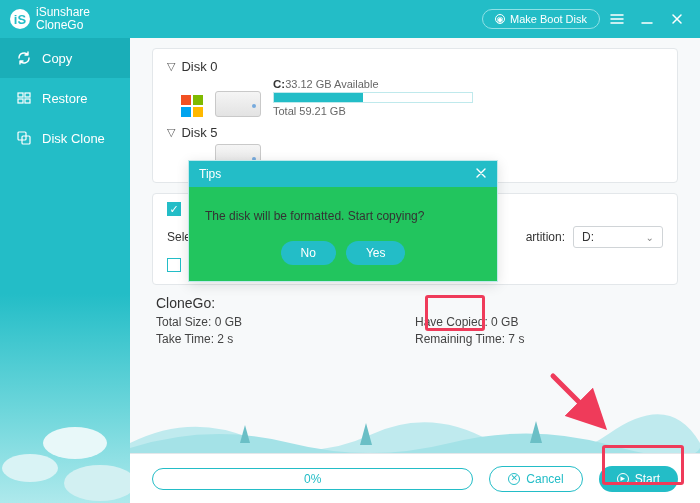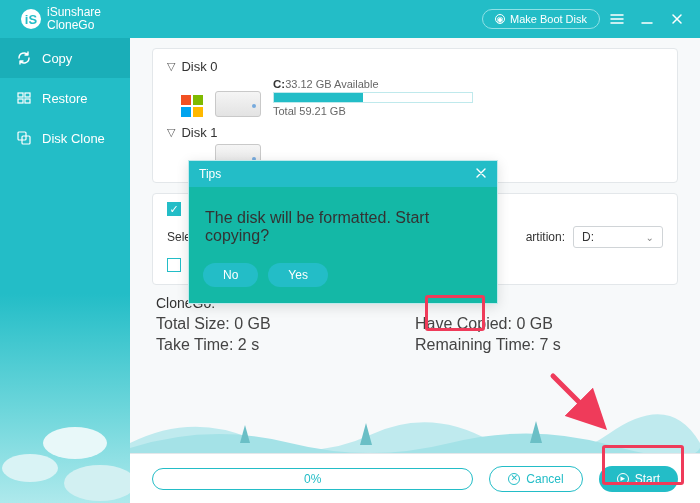"iS" .logo-icon { margin-left: 11px -> none }
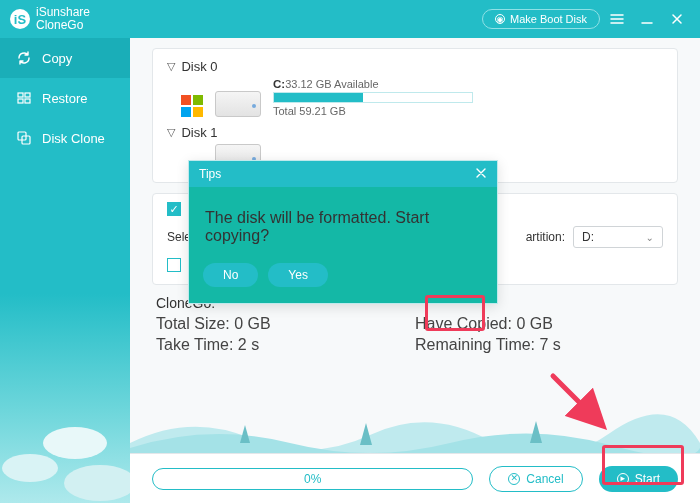"Disk 1" span { text: 1 -> 5 }
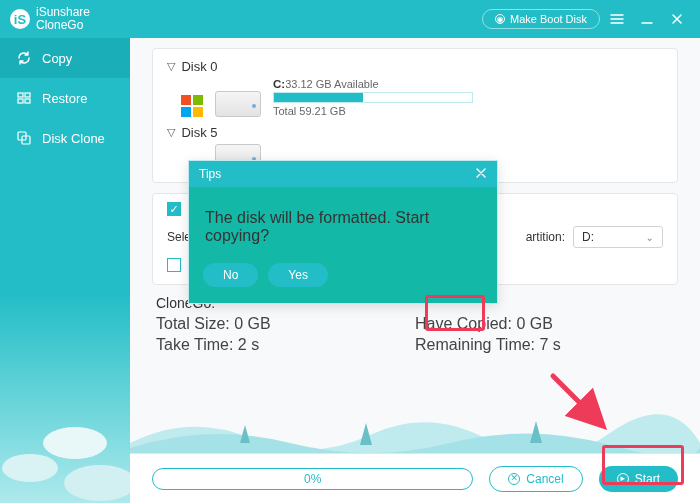"Tips" .dialog { background: #14b8a6 -> #22c55e }
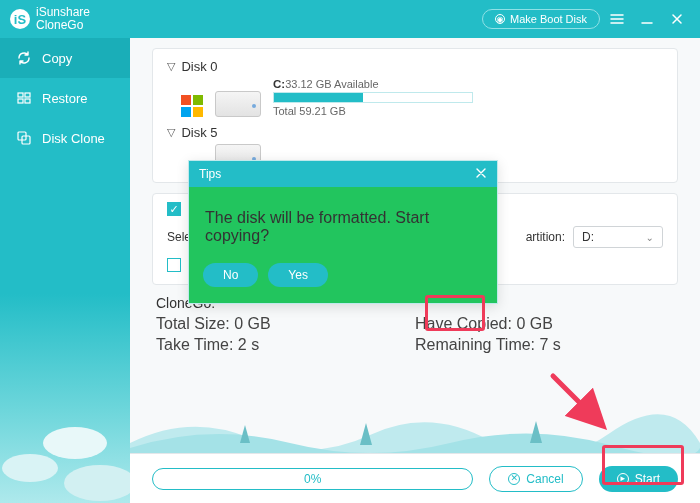"The disk will be formatted." .dialog-body { font-size: 16px -> 12px }
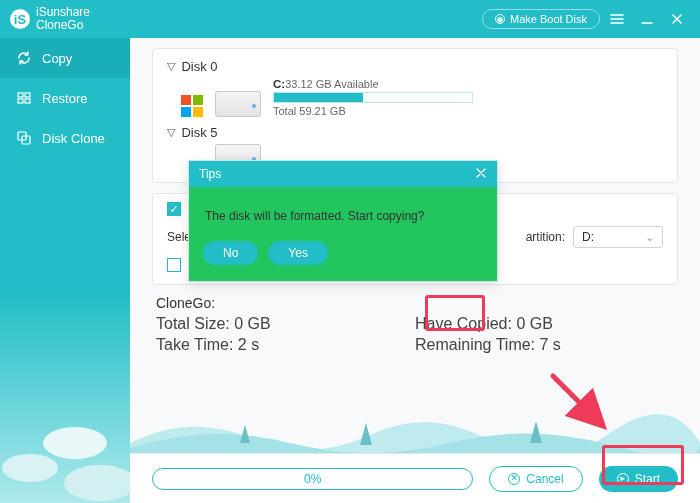"No" .dialog-foot { justify-content: flex-start -> center }
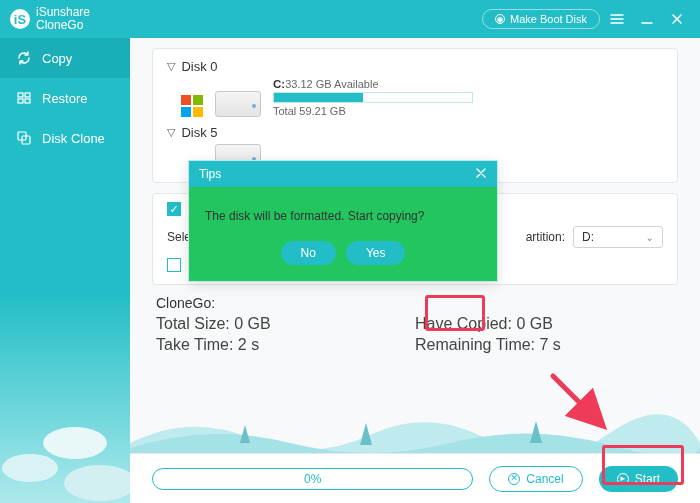"Total Size: 0 GB" .status-grid { font-size: 16px -> 12px }
